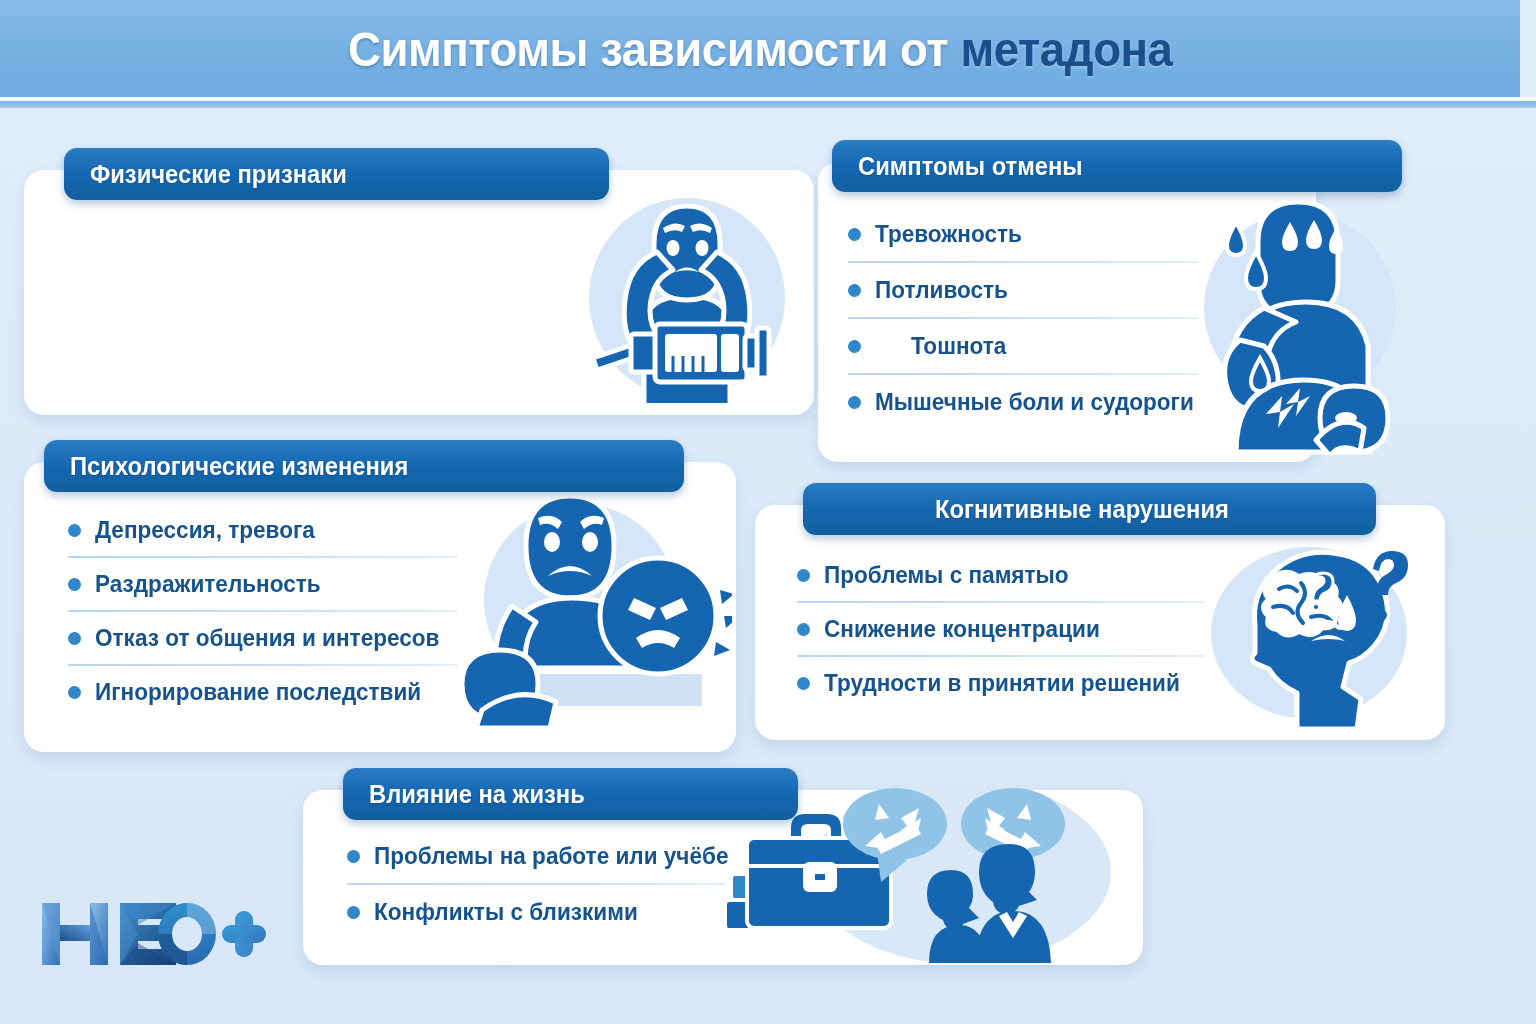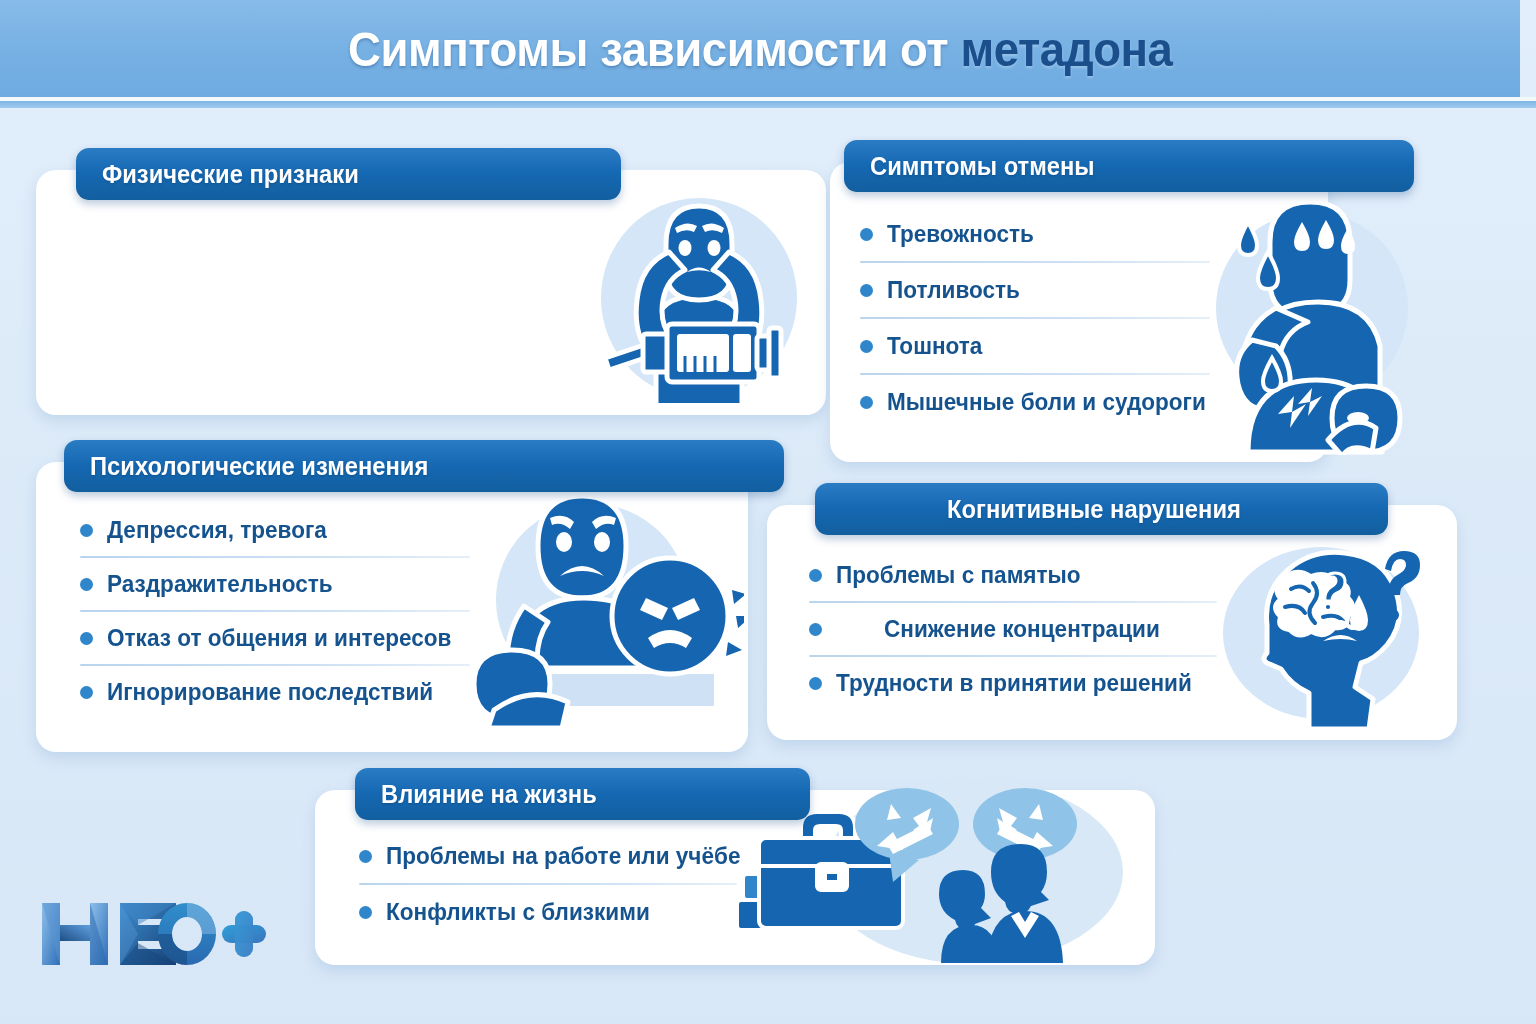"Физические признаки" .card { margin-left: 12px -> none }
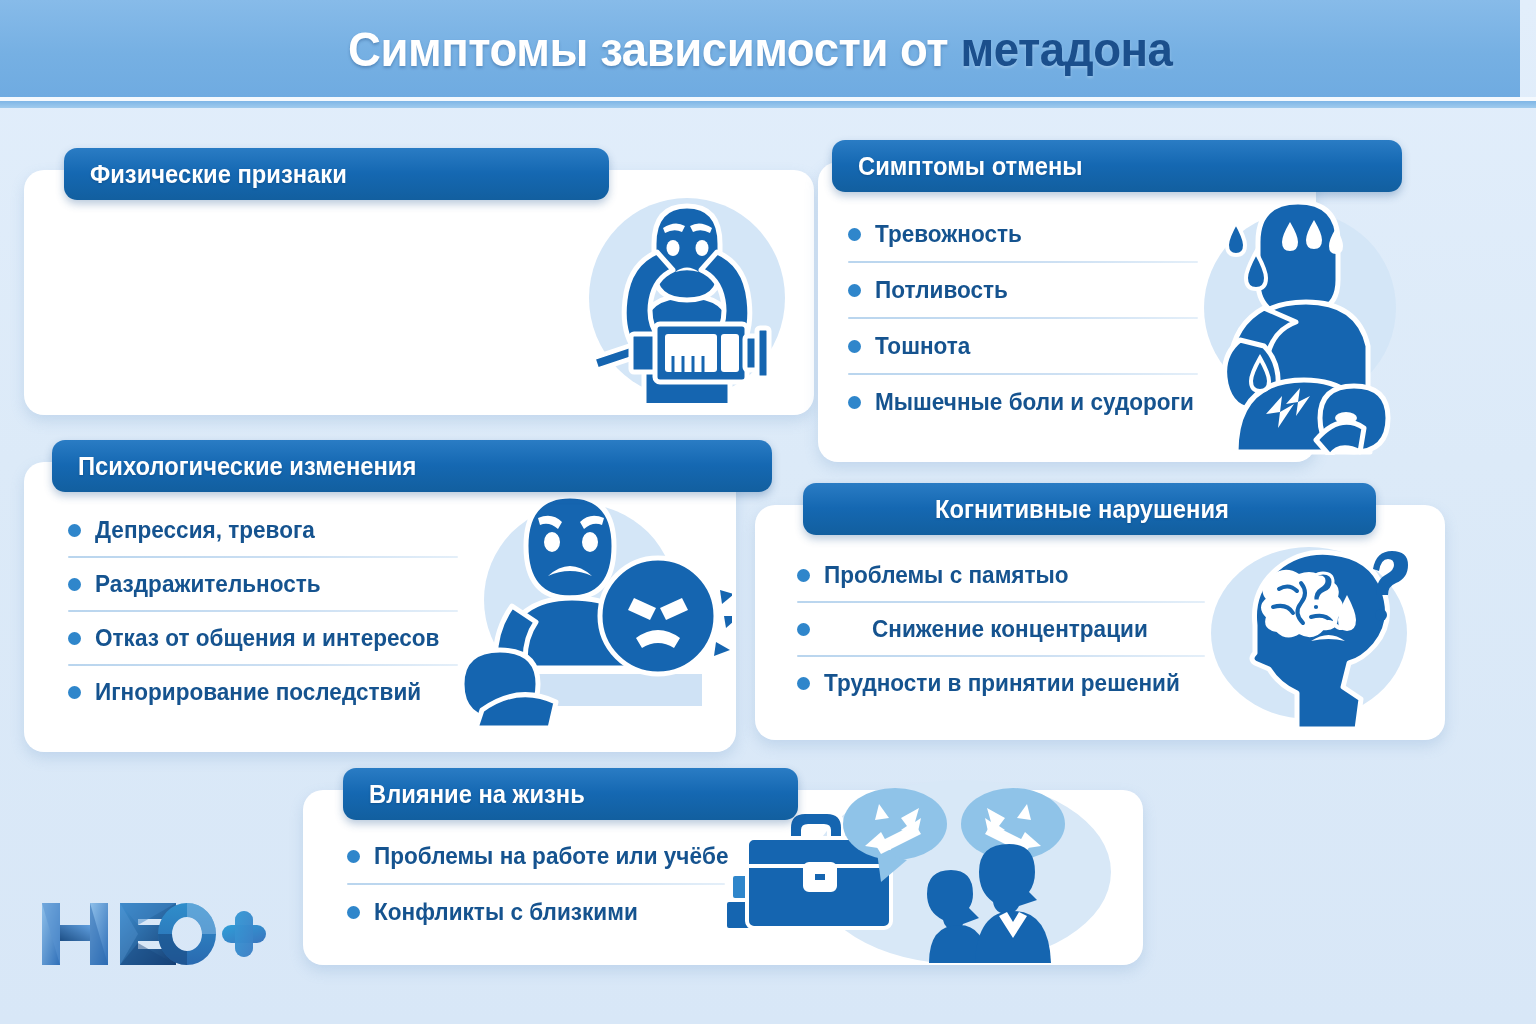"Тошнота" div.bullet-row { gap: none -> 36px }
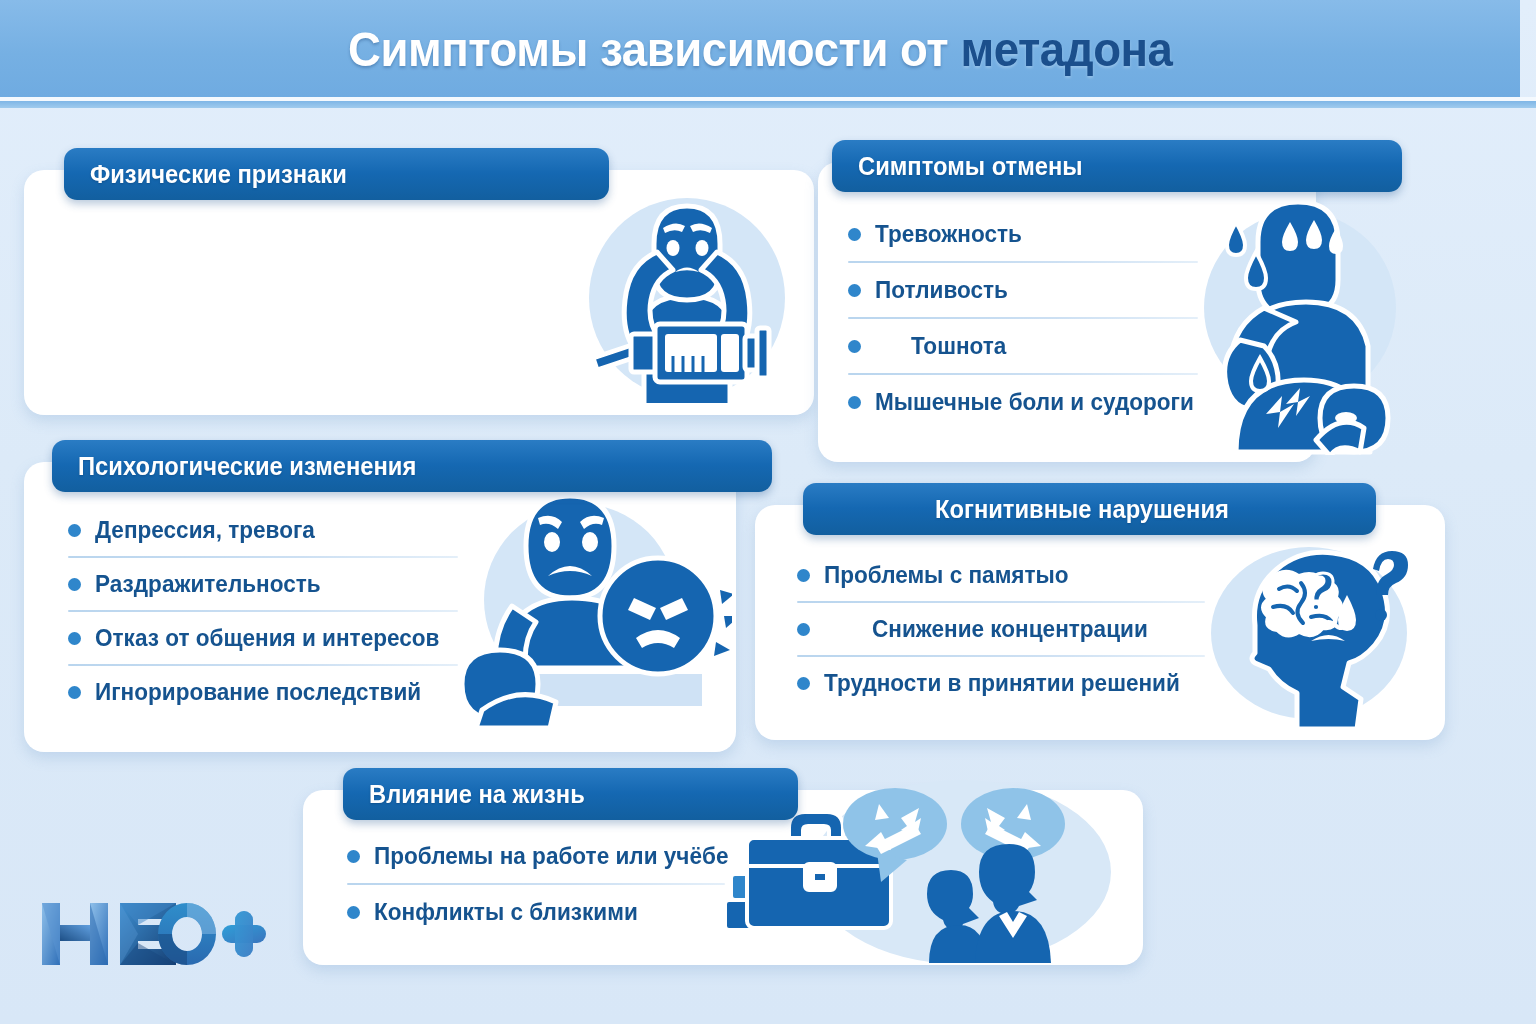"Психологические изменения" div.card-header { left: 28px -> 20px; width: 720px -> 640px }
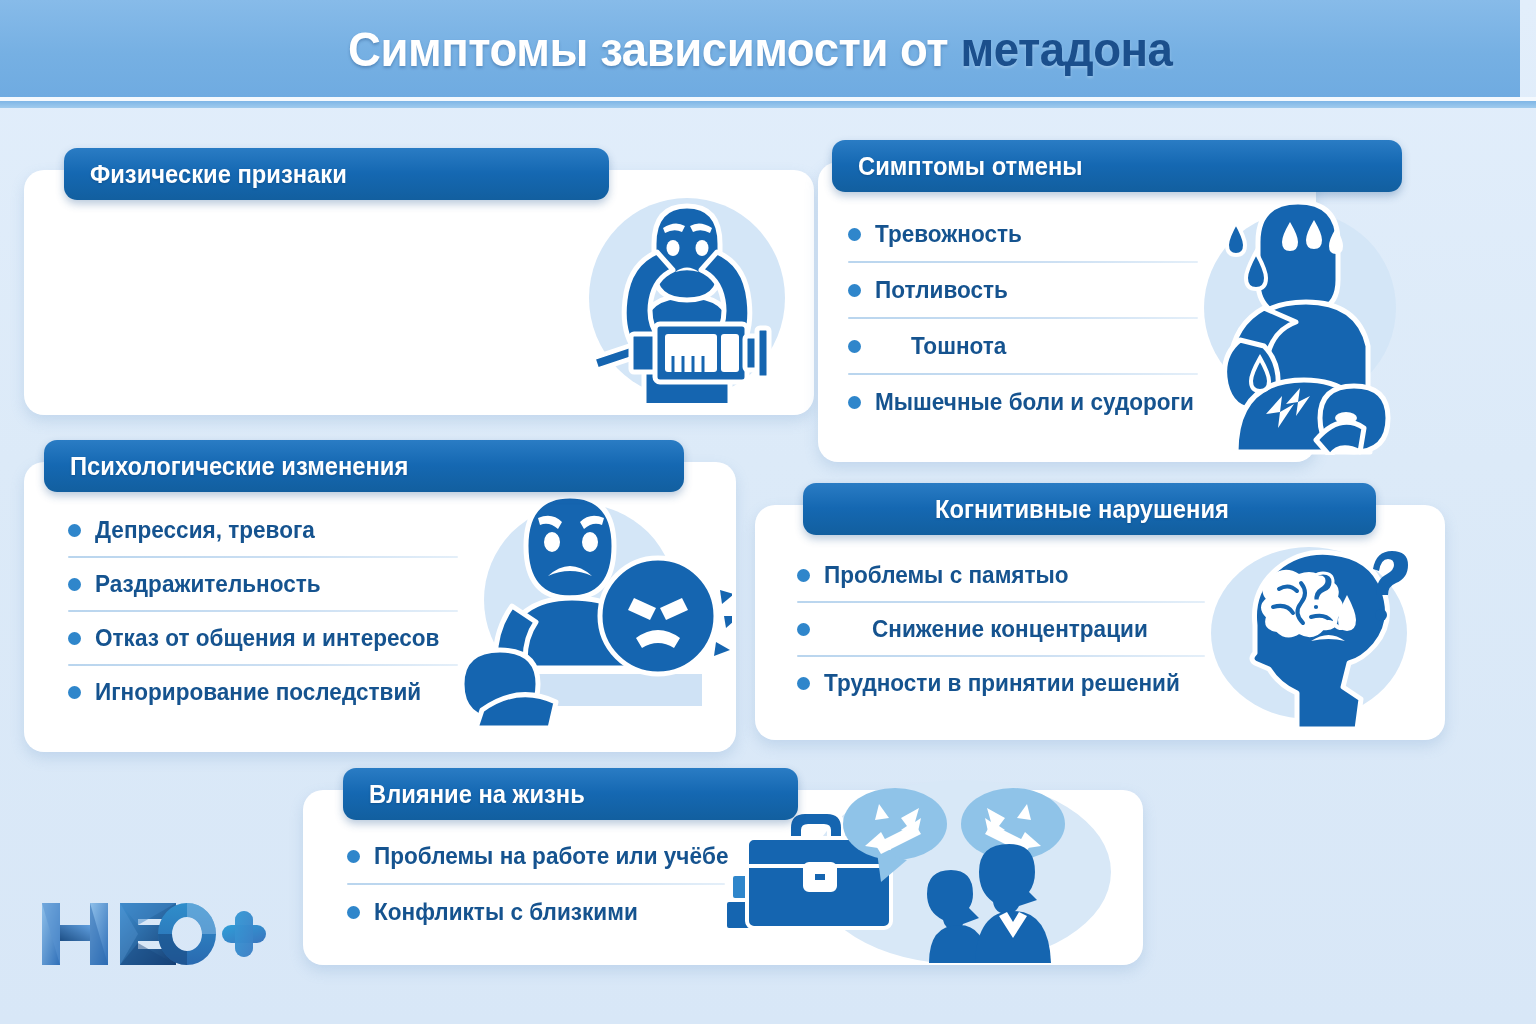"Снижение концентрации" div.bullet-row { gap: 48px -> none }
